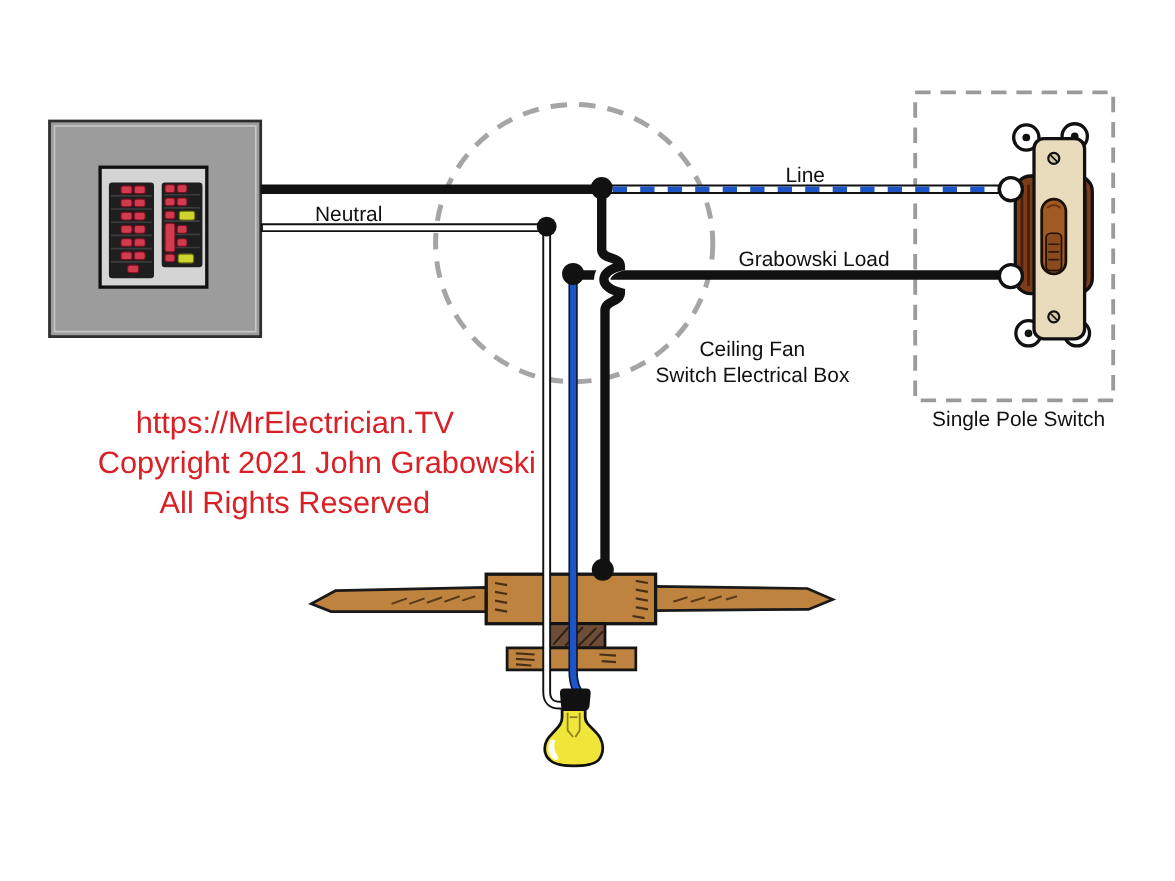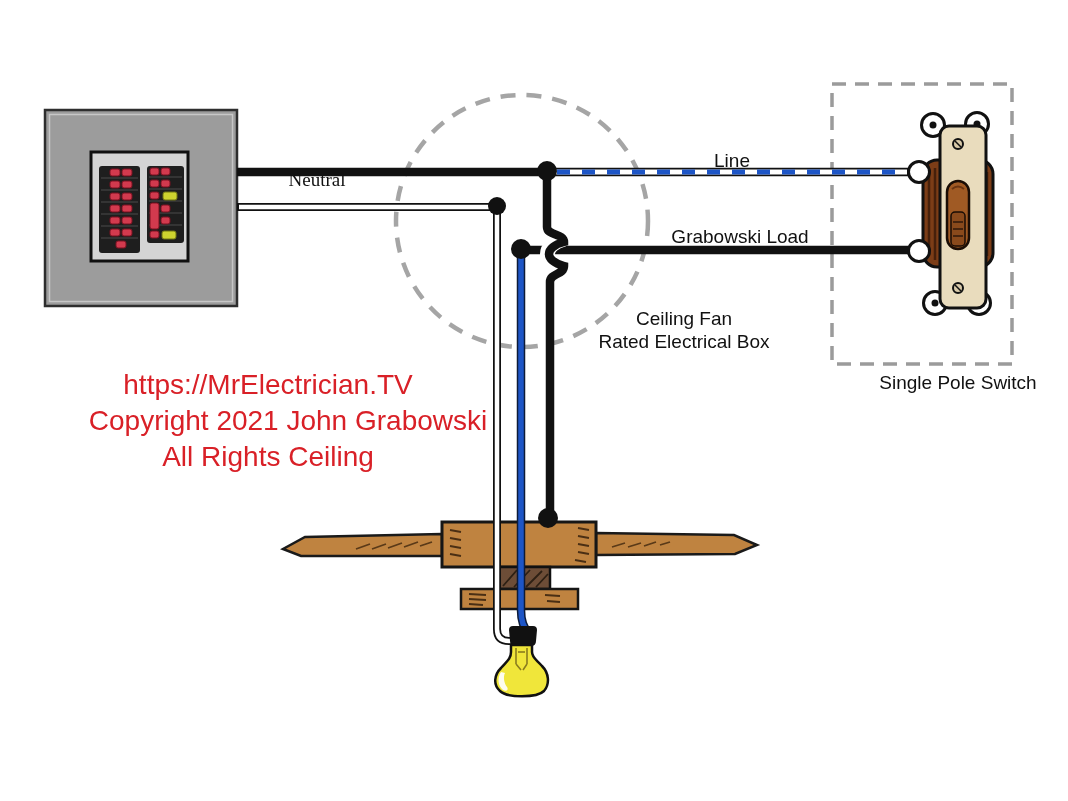"Neutral" div.lbl { font-family: Liberation Serif, serif -> none; top: 179px -> 195px }
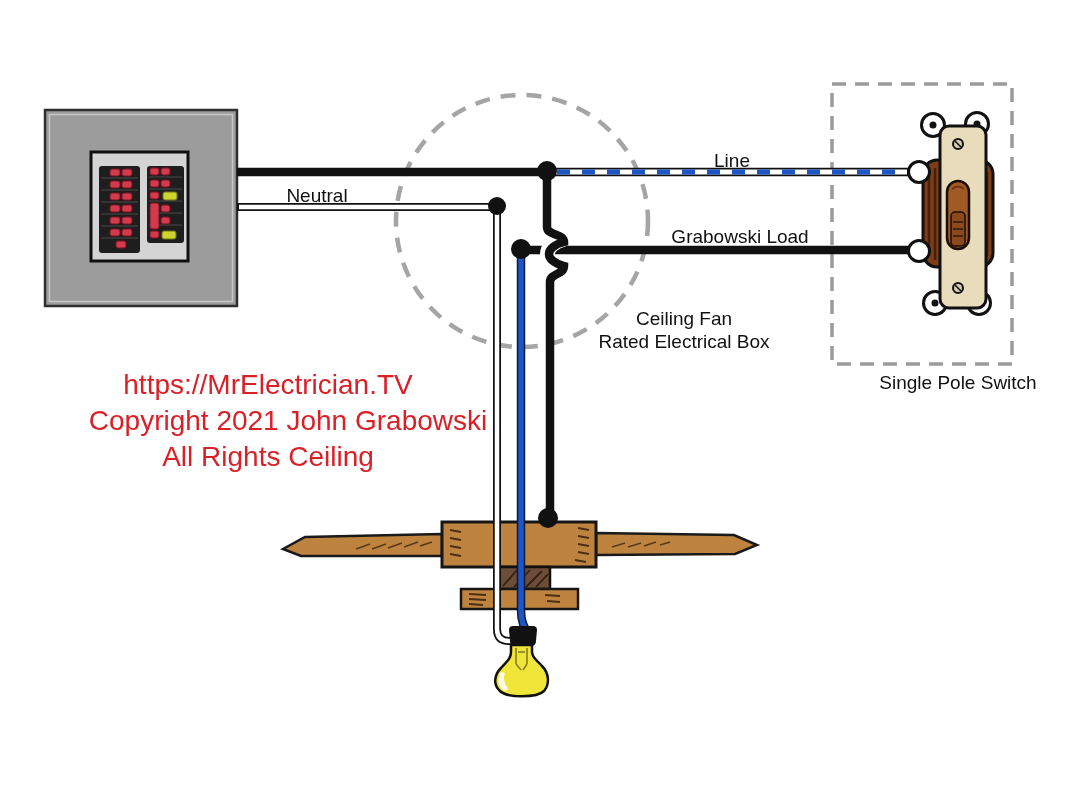"Rated Electrical Box" span { text: Rated -> Switch }
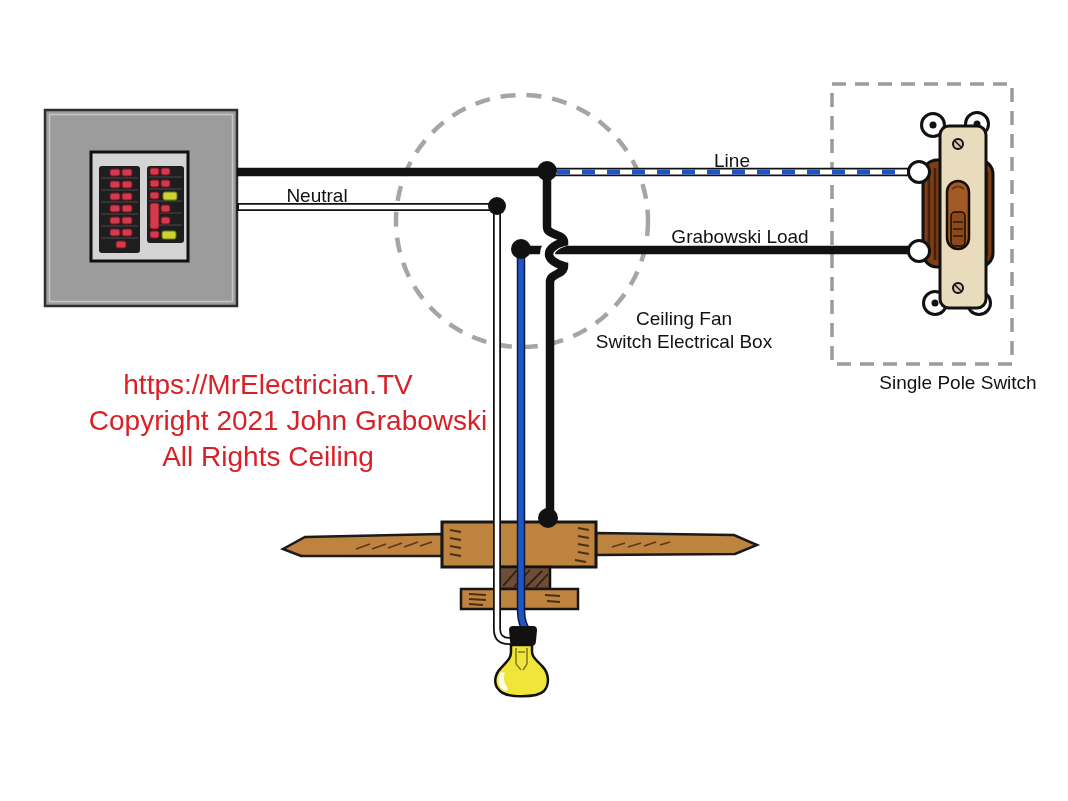"Single Pole Switch" div.lbl { margin-left: 32px -> none }
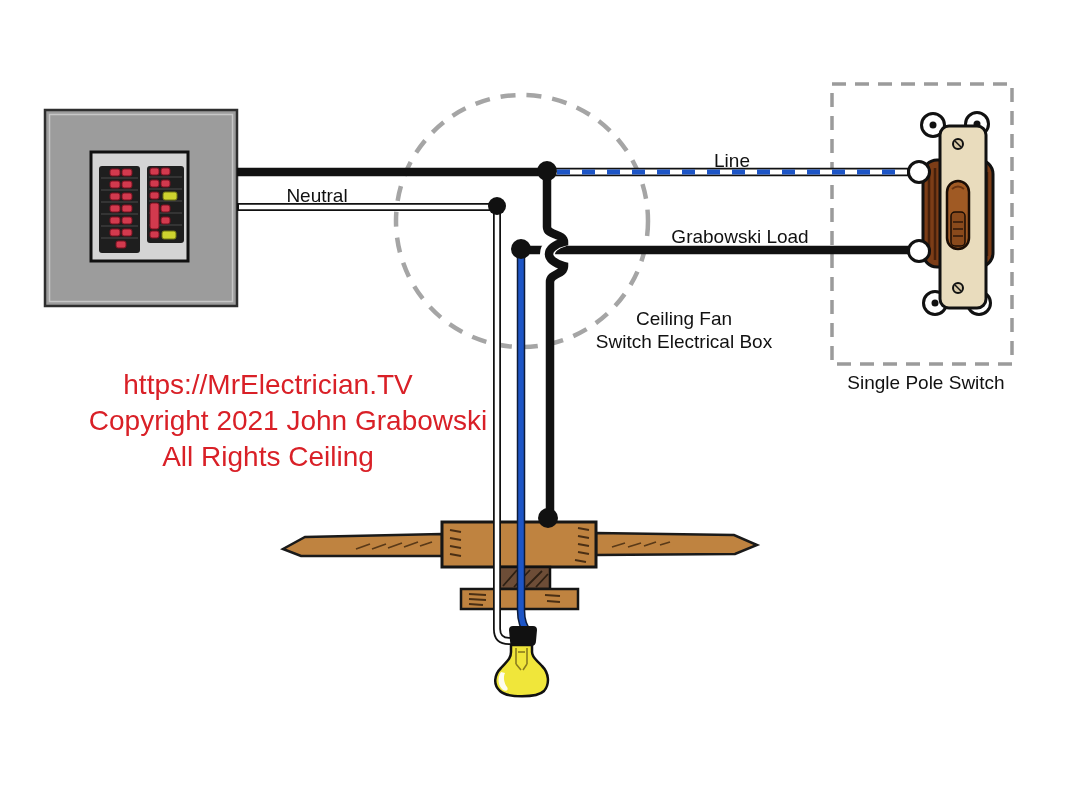"All Rights Ceiling" div.watermark { text: Ceiling -> Reserved }
